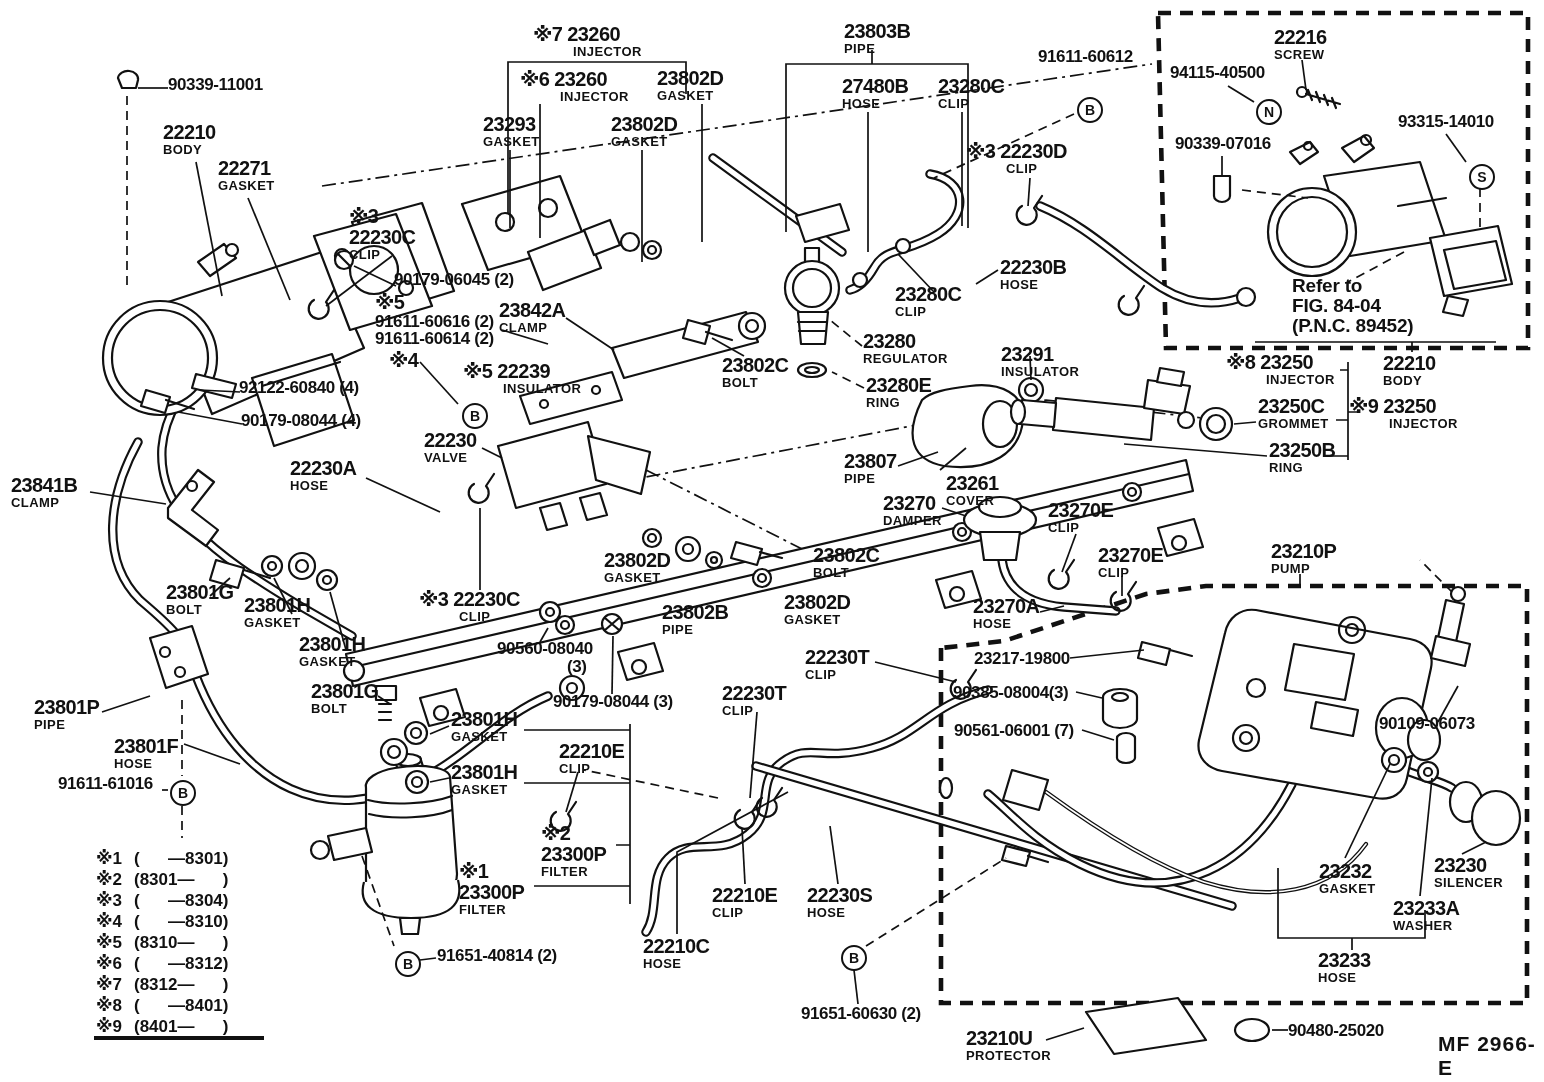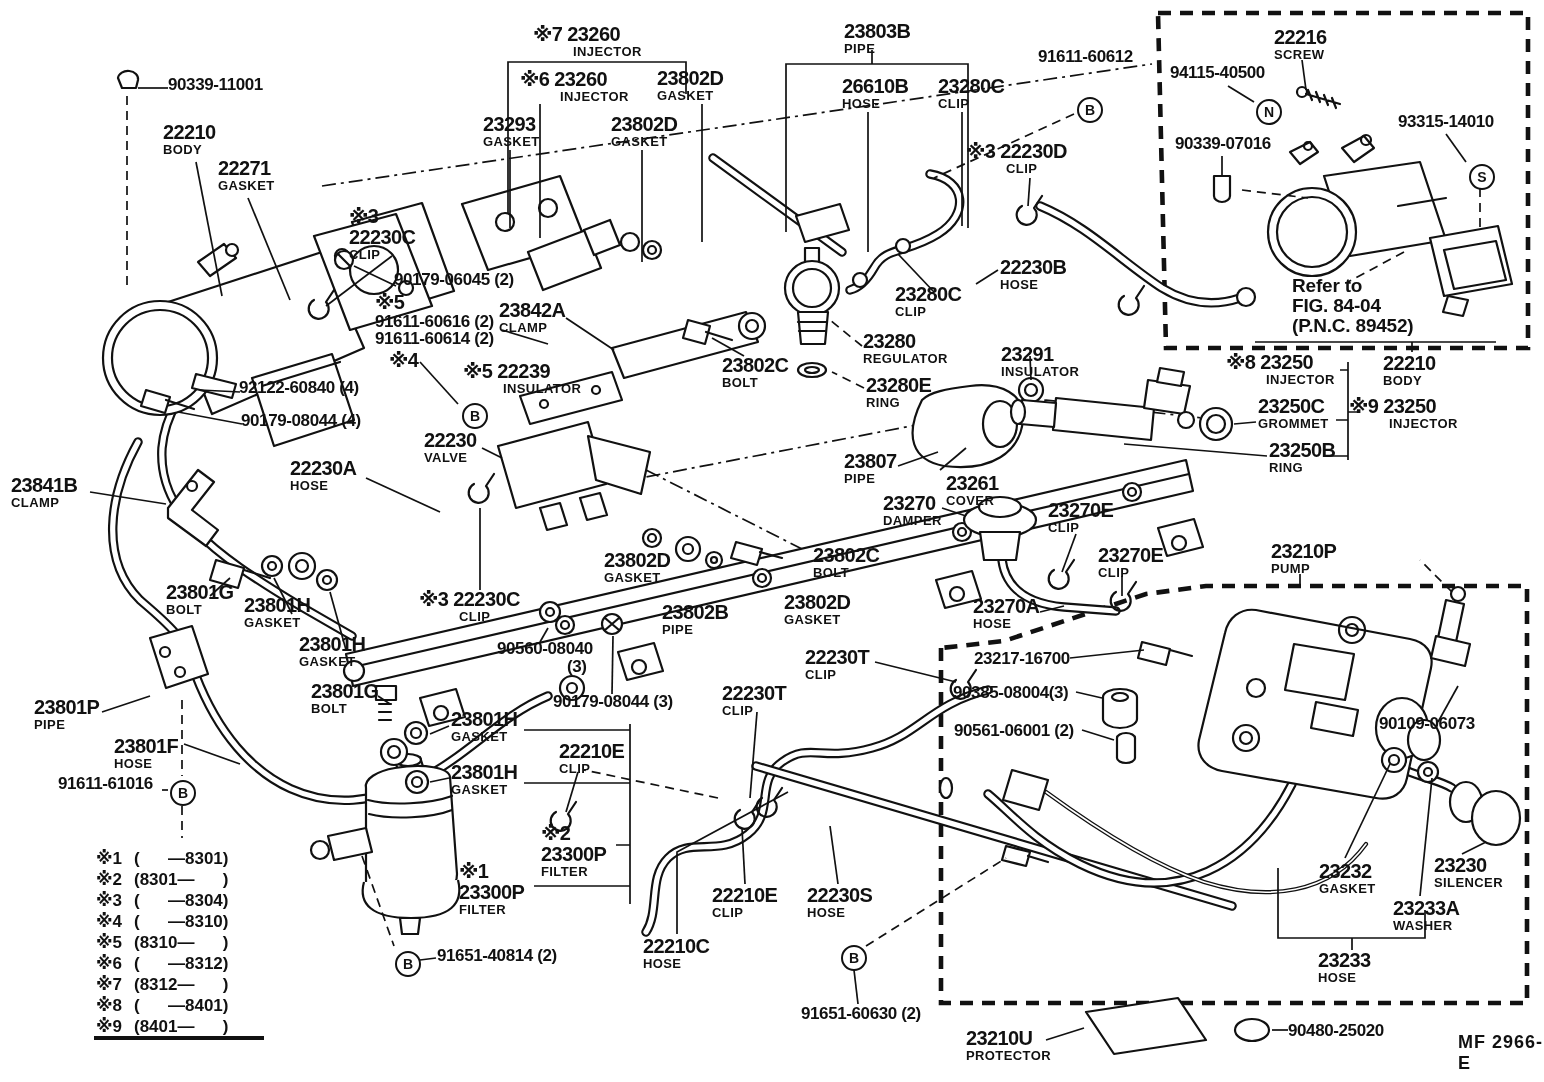"26610B" div.k-num { text: 26610B -> 27480B }
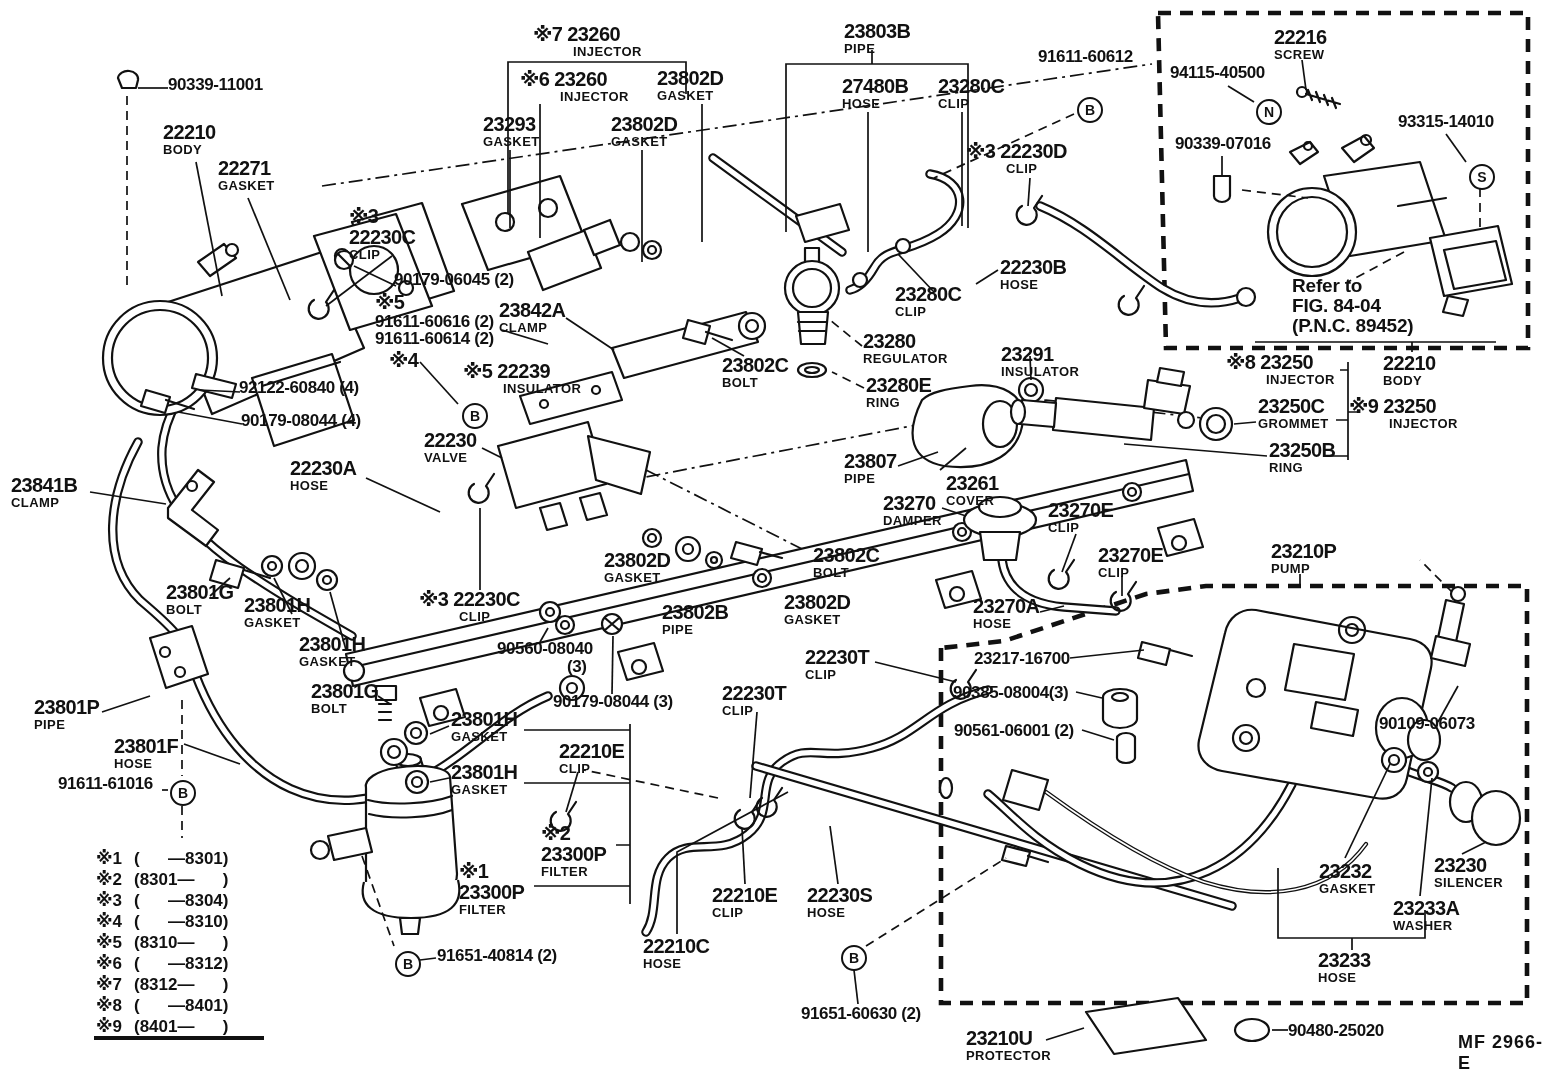"23217-16700" div.k-code { text: 23217-16700 -> 23217-19800 }
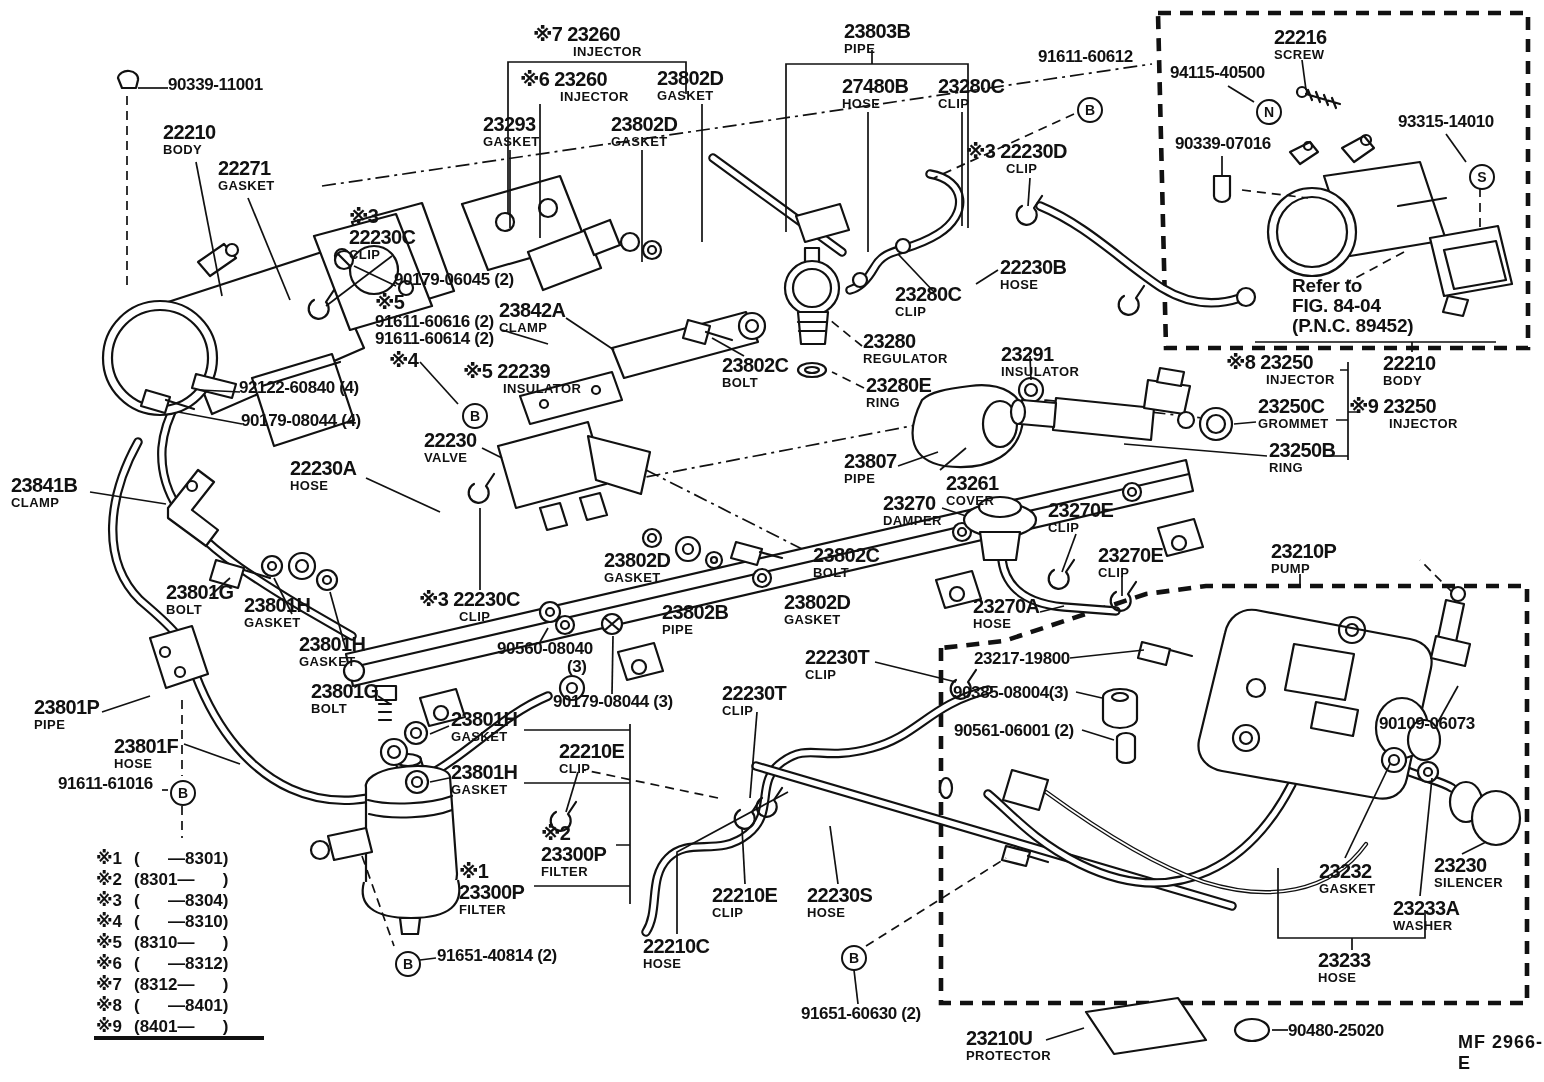"90561-06001 (2)" div.k-code { text: 2 -> 7 }
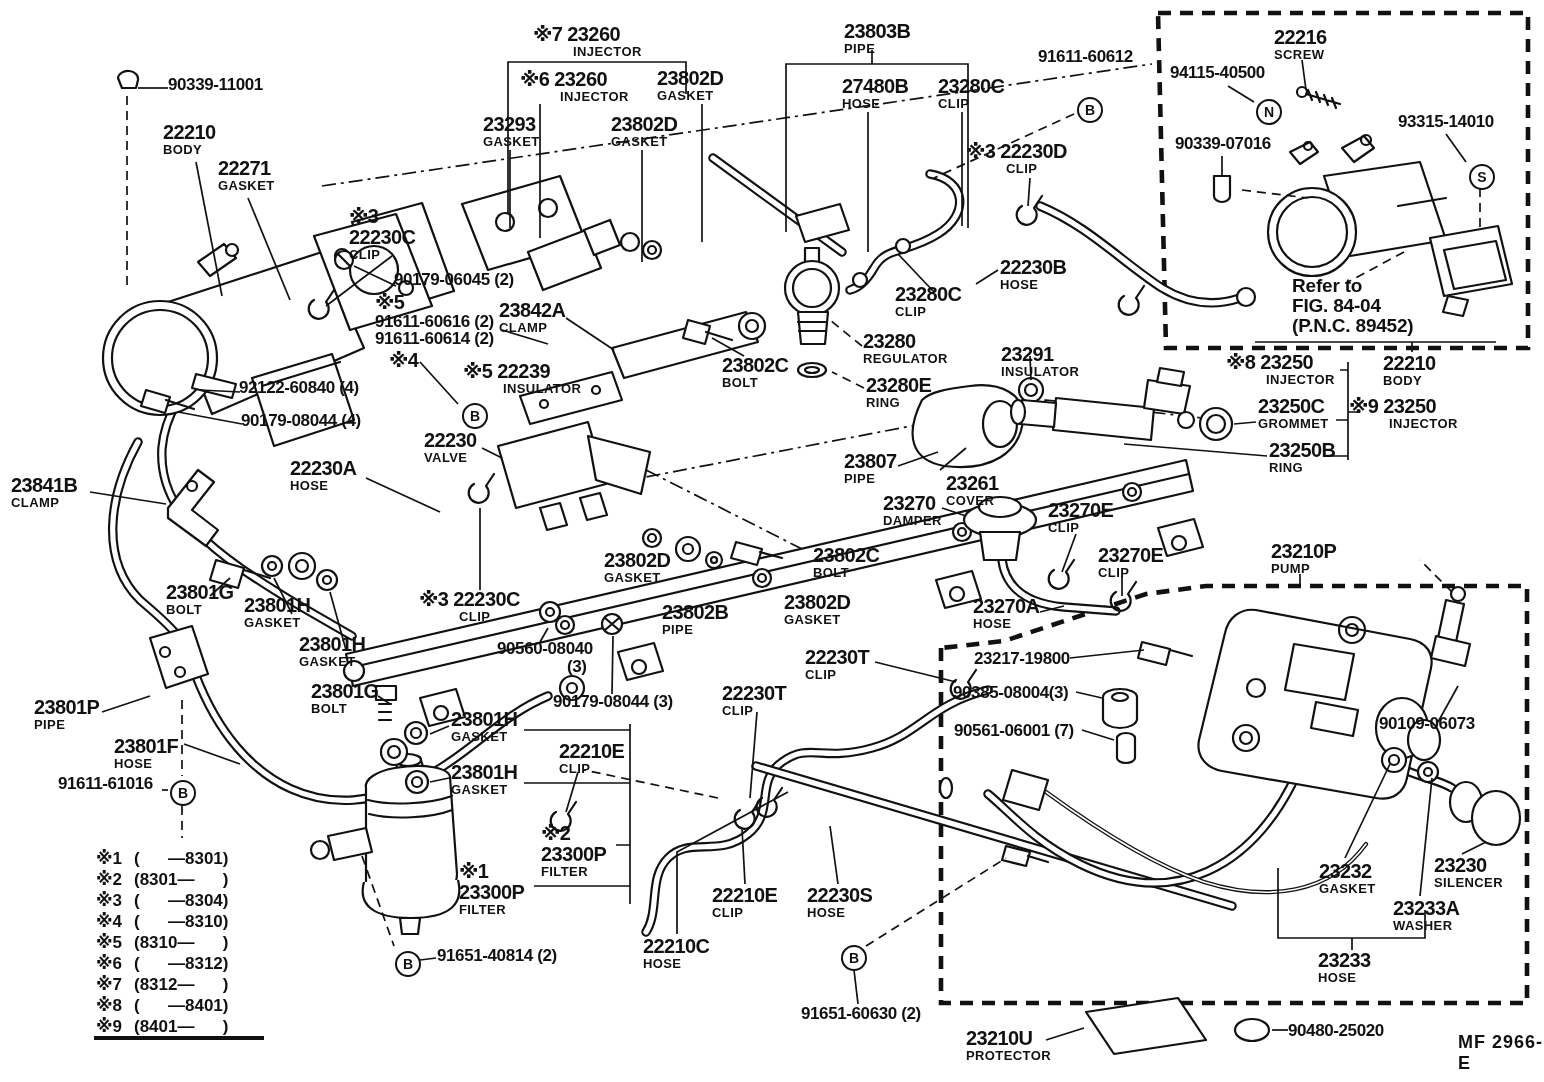"MF 2966-E" #figcode { font-size: 18px -> 21px; margin-left: 20px -> none }
